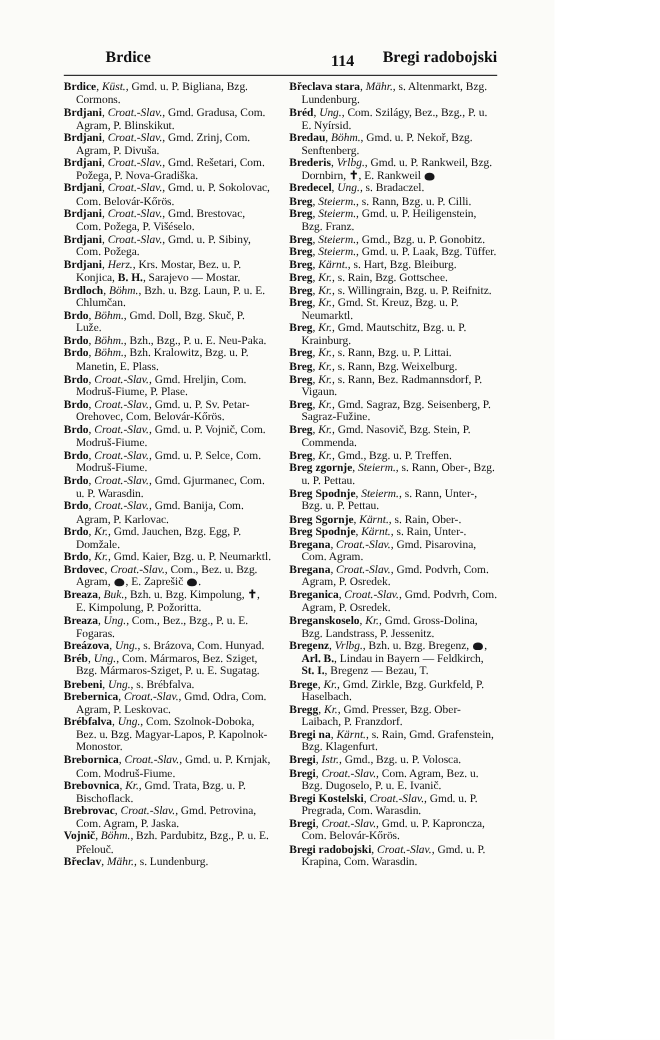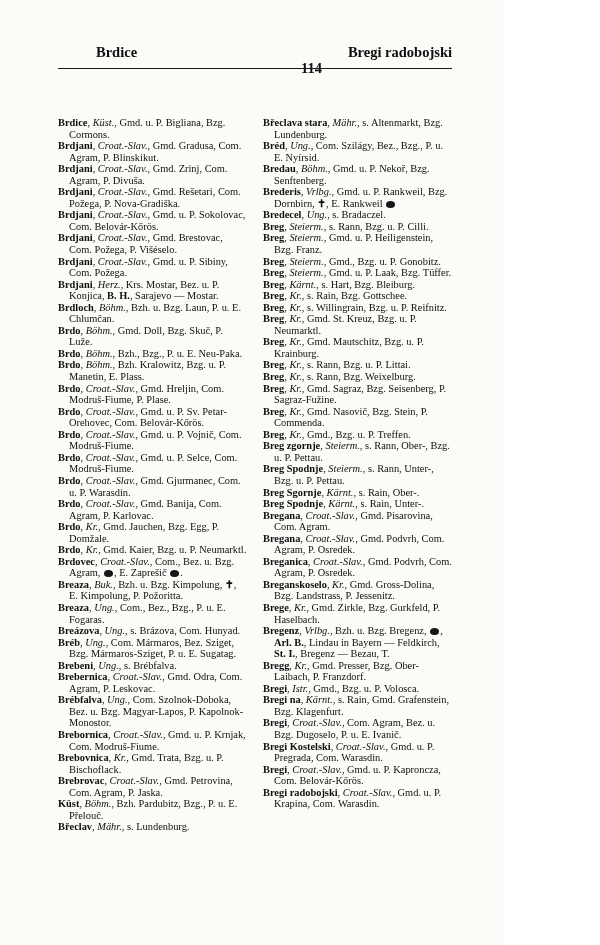"114" .header .hc { top: 16px -> 4px }
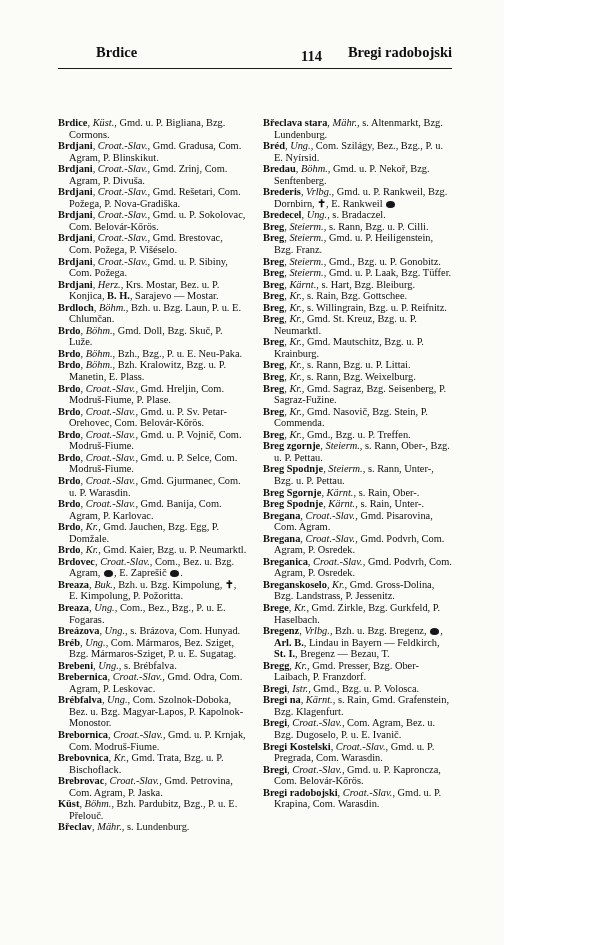"Brdice, Küst., Gmd. u. P." .columns { margin-top: 43px -> none }
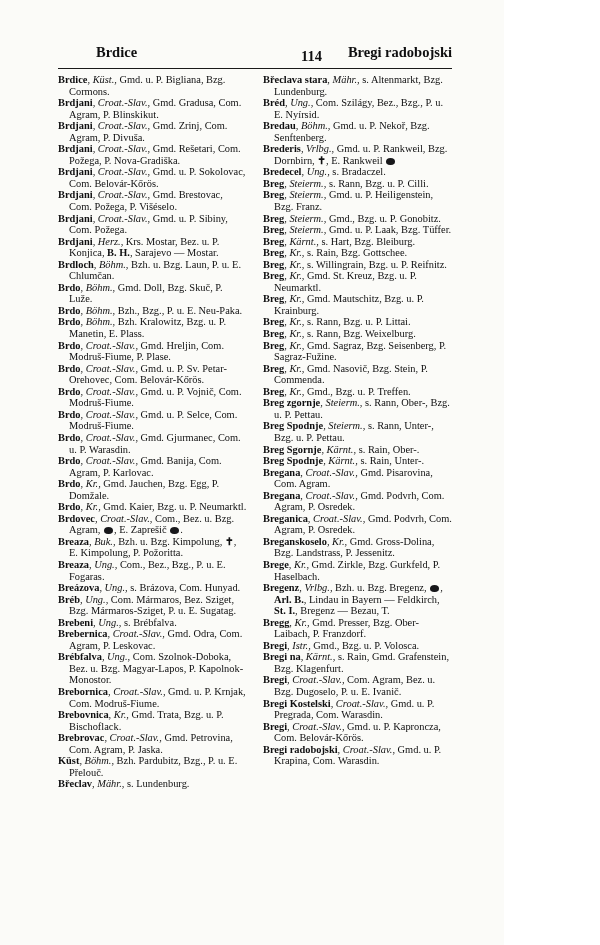"Breg, Kr., s. Rann, Bez." p.entry { html: none -> <p><b>Breg</b>, <i>Kr.</i>, s. Rann, Bez. Radmannsdorf, P. Vigaun.</p> }
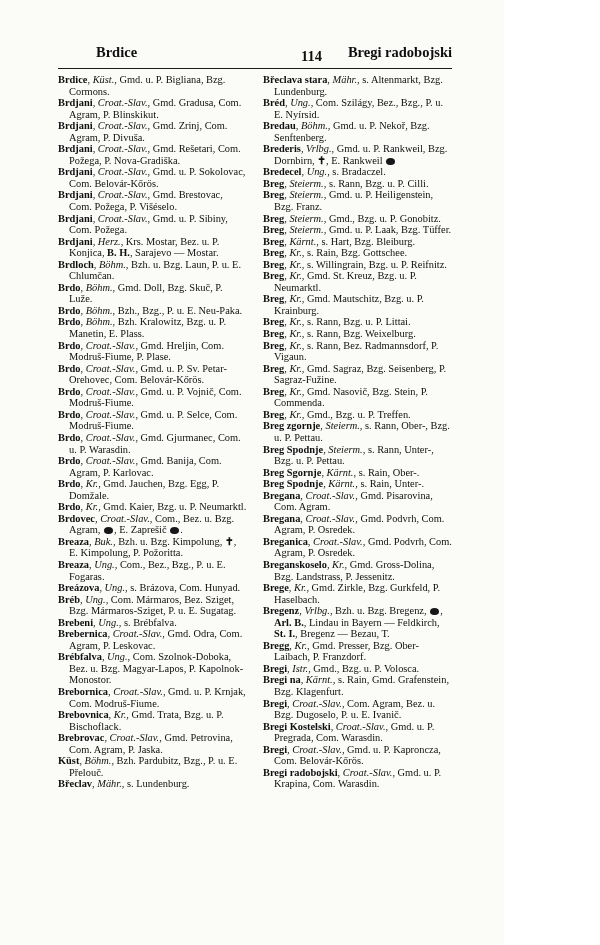"Brege, Kr., Gmd. Zirkle, Bzg." p.entry { order: before "Bregenz, Vrlbg., Bzh. u. Bzg." -> after "Bregenz, Vrlbg., Bzh. u. Bzg." }
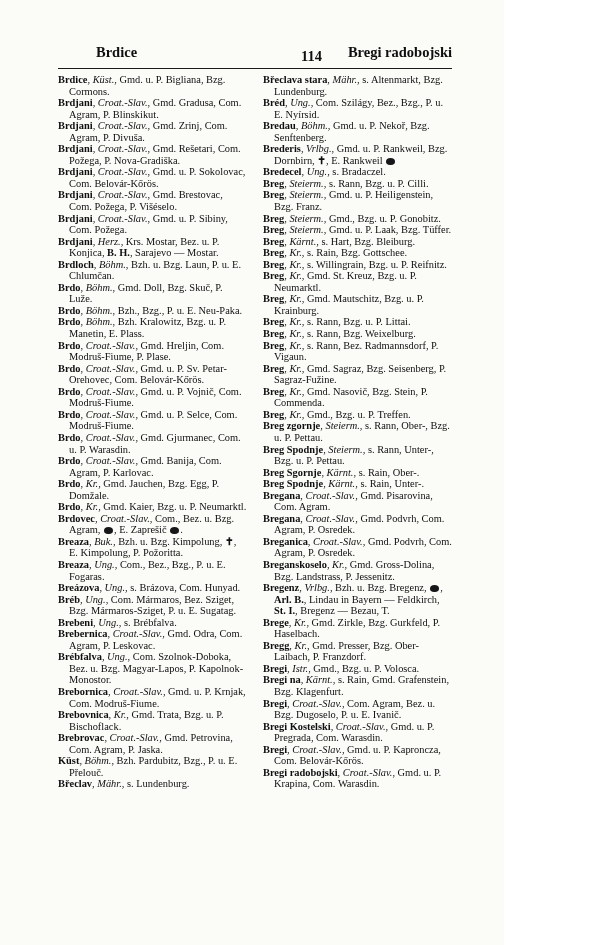"Bregi, Istr., Gmd., Bzg. u." p.entry { order: before "Bregi na, Kärnt., s. Rain," -> after "Bregi na, Kärnt., s. Rain," }
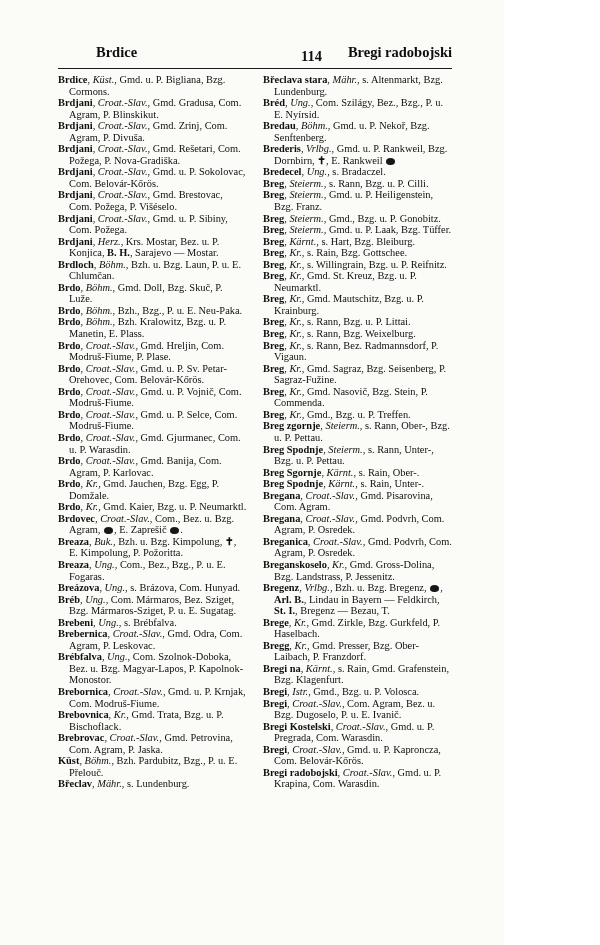"Küst" b { text: Küst -> Vojnič }
